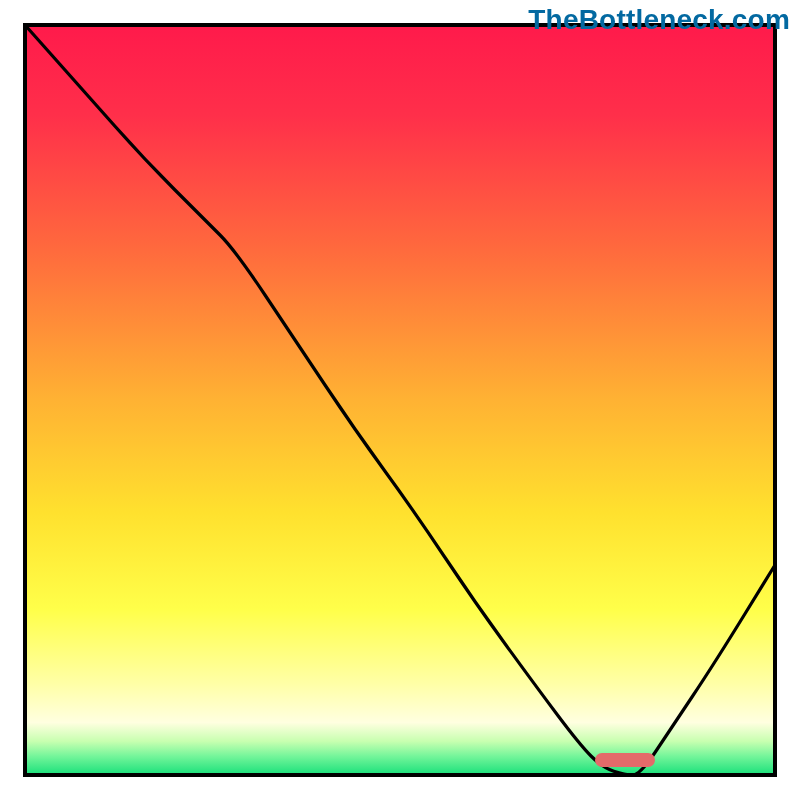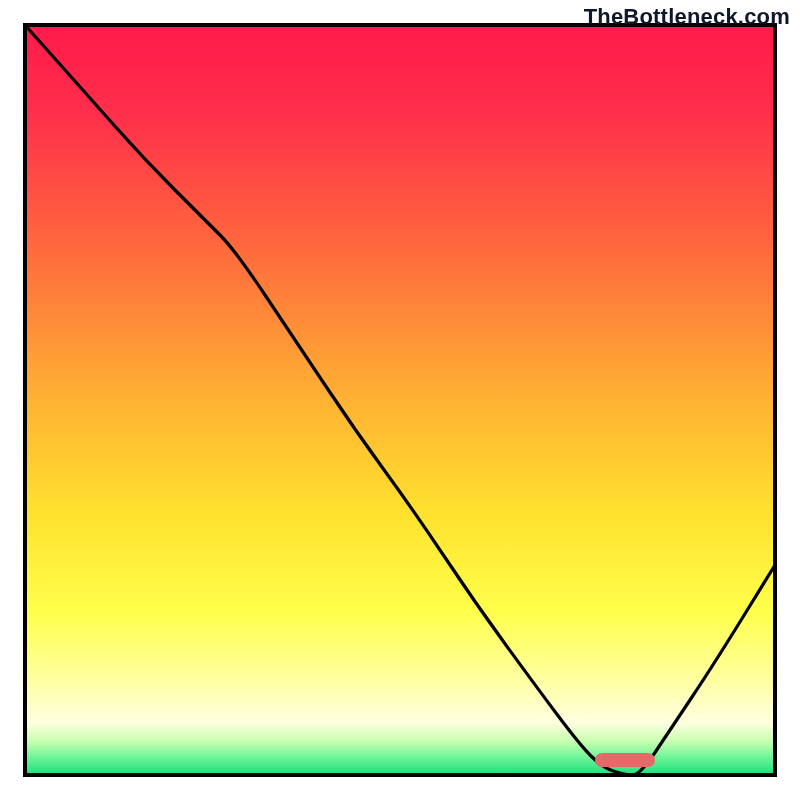"TheBottleneck.com" .watermark { color: #0f172a -> #0369a1; font-size: 22px -> 28px }
